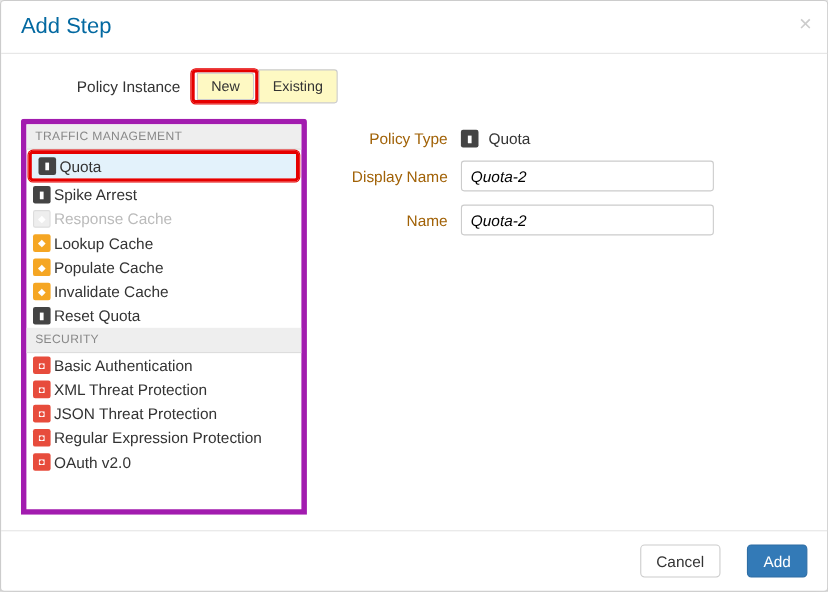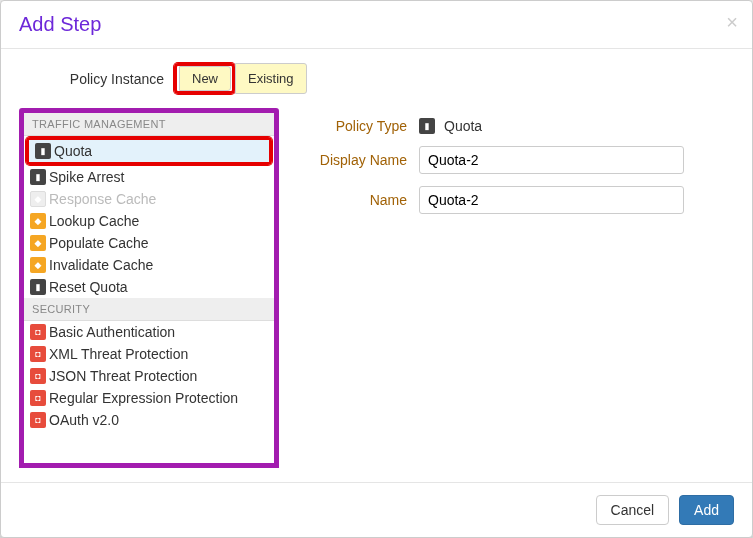"Add Step" .modal-header h3 { color: #6d28d9 -> #0369a1 }
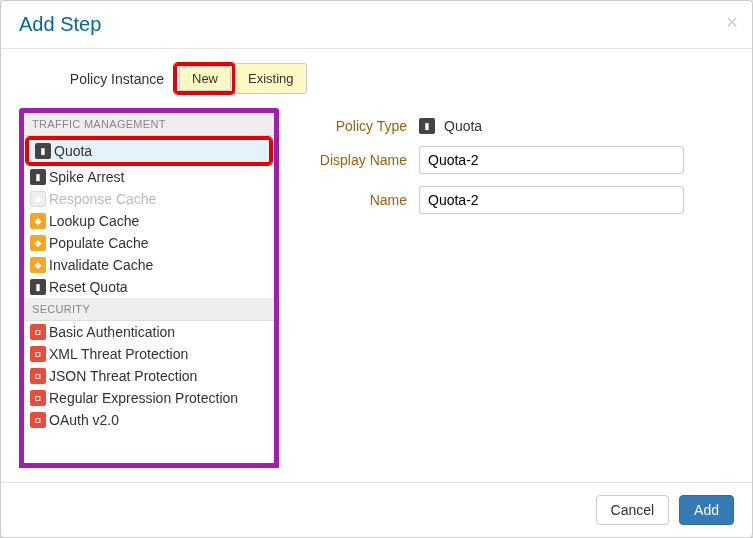"Quota-2" .text-input { font-style: none -> italic; width: 265px -> 230px }
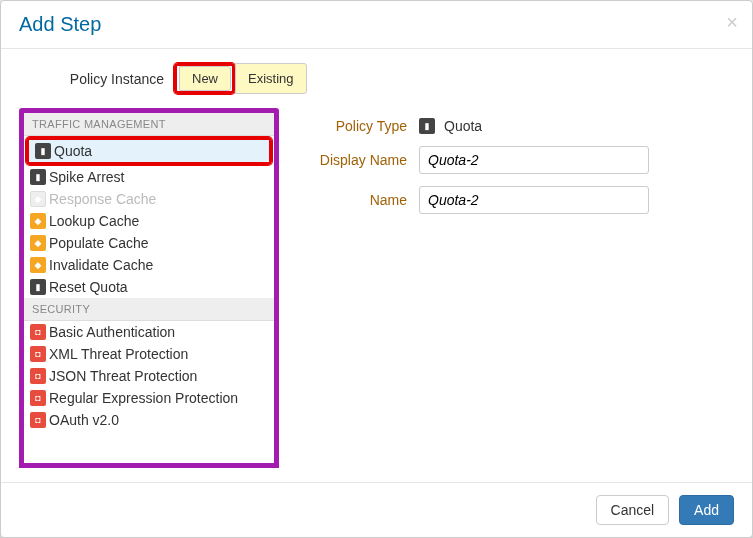"Cancel" .btn { margin-left: 6px -> 20px }
